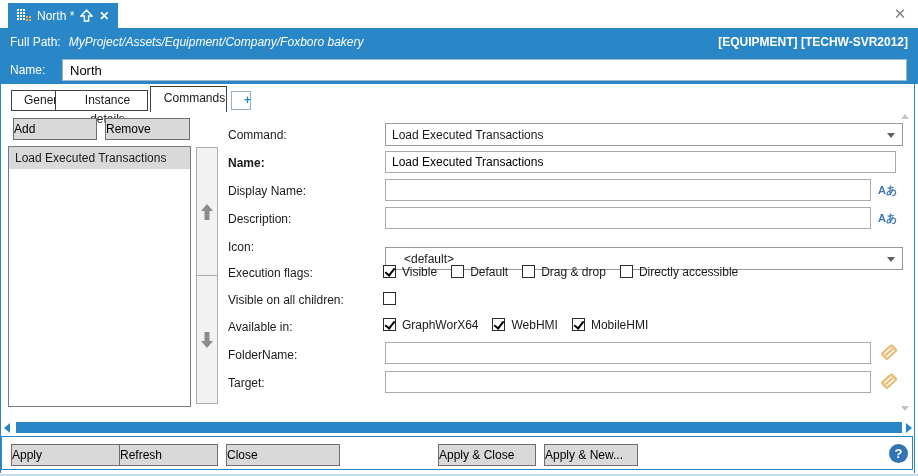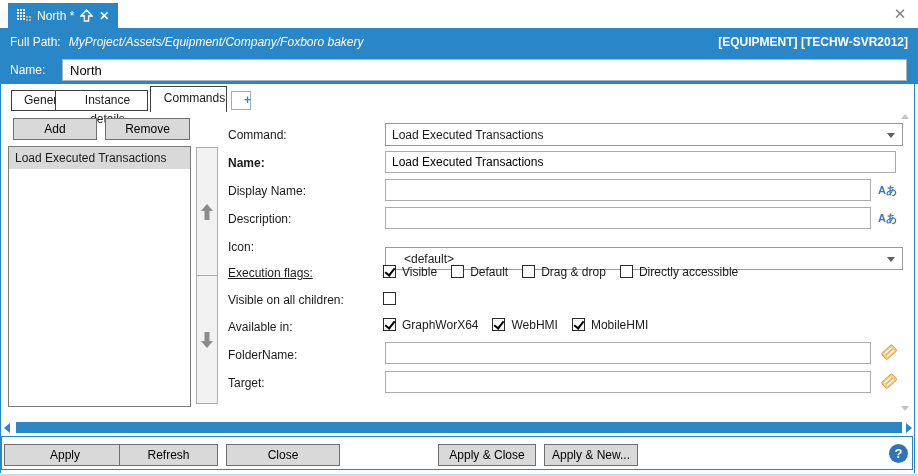"Add" .btn { text-align: center -> left }
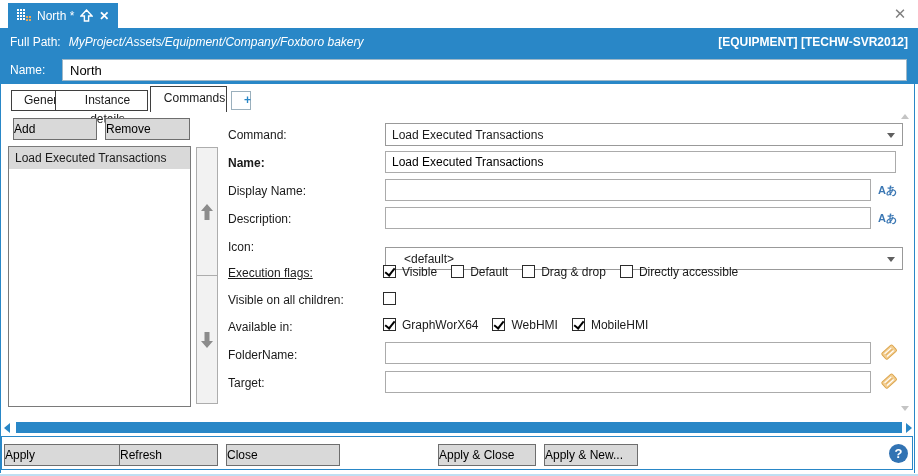"Execution flags:" div.flabel { text-decoration: underline -> none }
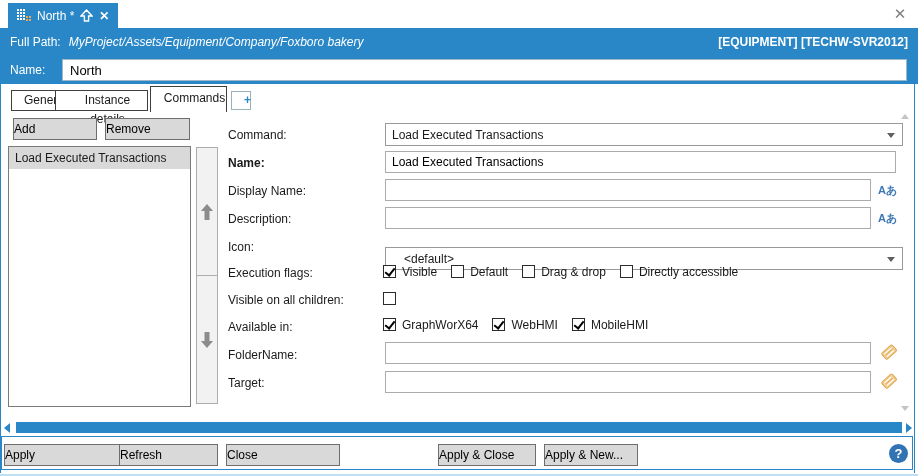"Apply" .fbtn1 { left: 2px -> 9px }
